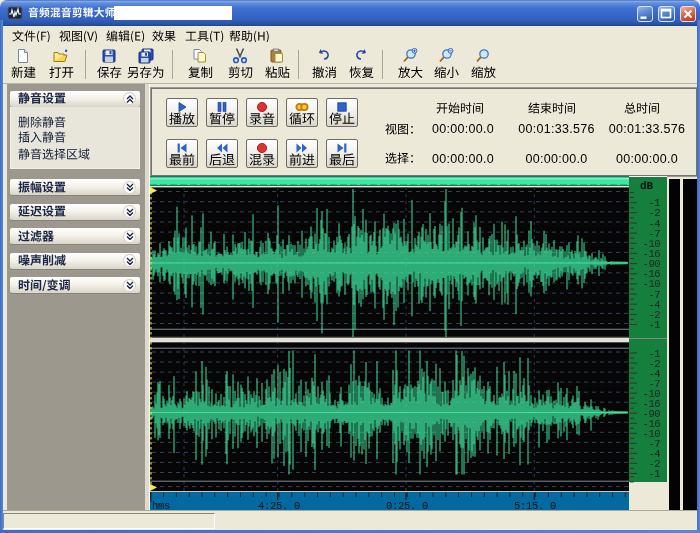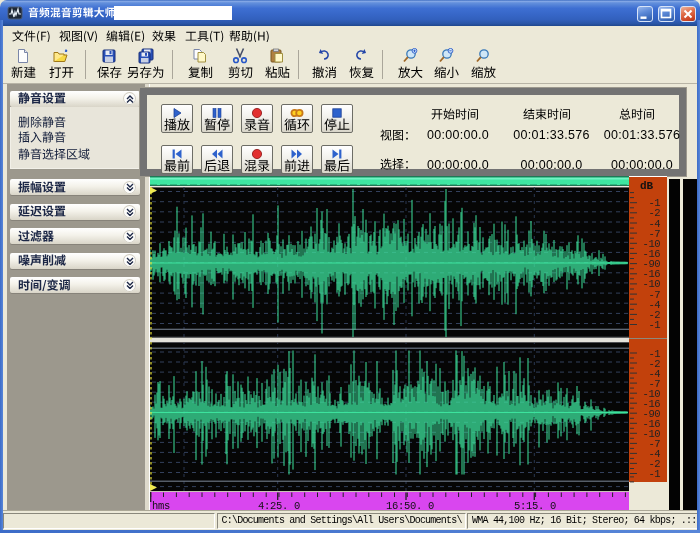"00:00:00.0" #trans { border: 7px solid #737373 -> 1px solid #737373; left: 140px -> 151px }
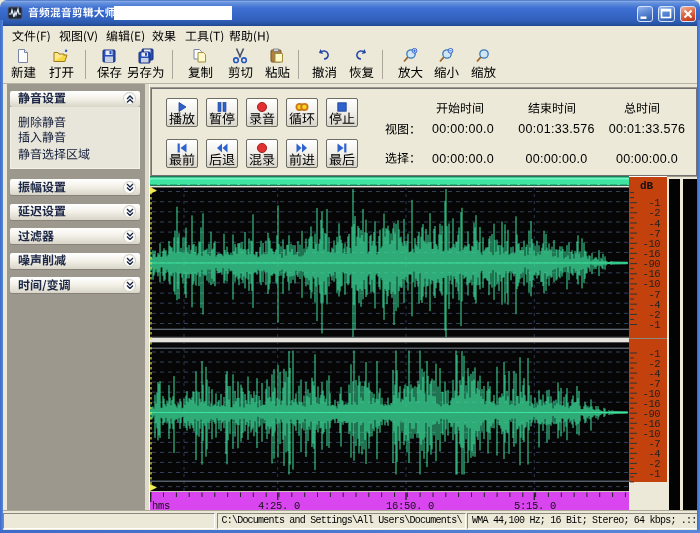"dB" #ruler { background: #c2410c -> #15803d }
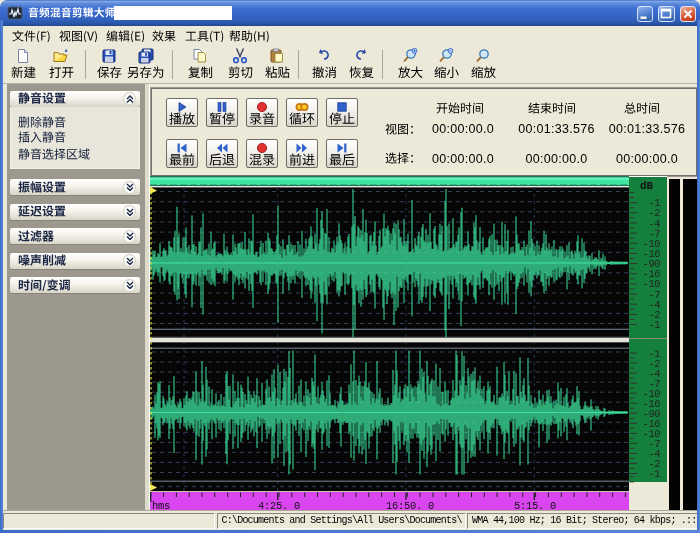"hms" #tline { background: #d946ef -> #0369a1 }
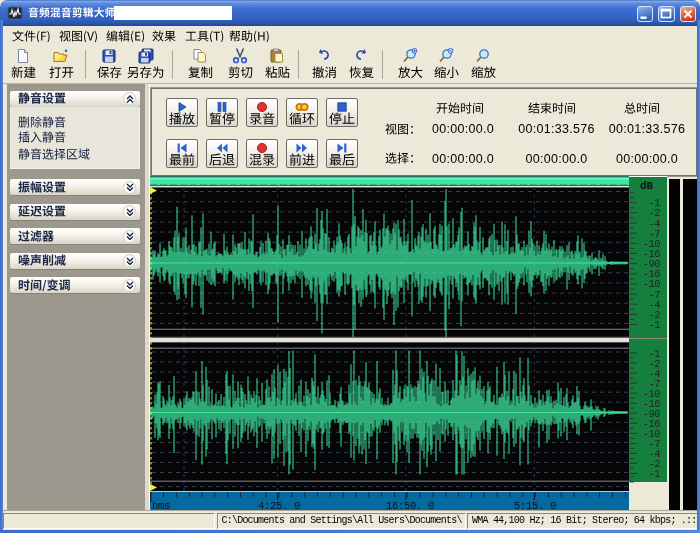"16:50. 0" div.lb { text: 16:50 -> 0:25 }
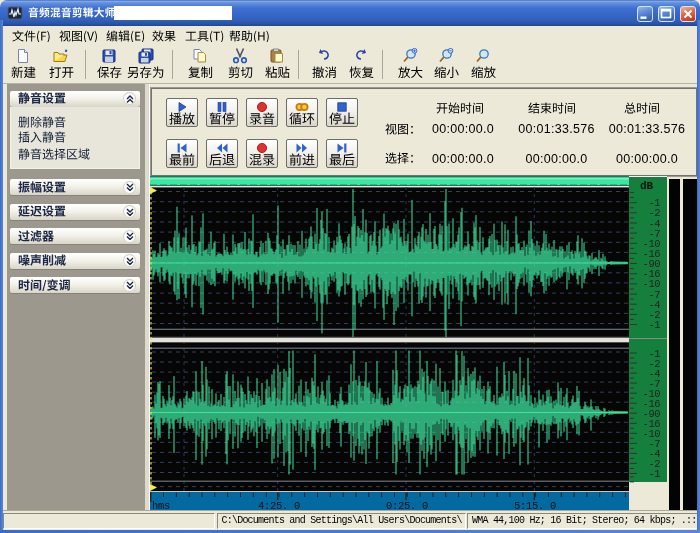"C:\Documents and Settings\All" div.sfield { html: <div>C:\Documents and Settings\All Users\Documents\</div> -> none }
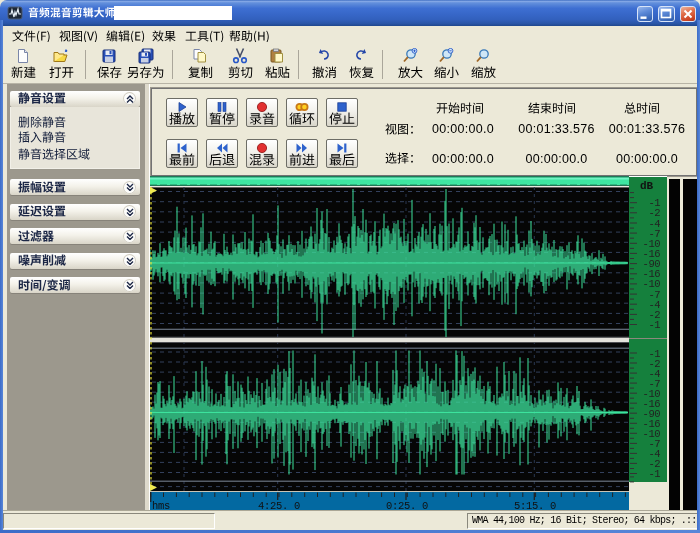"WMA 44,100 Hz; 16 Bit;" div.sfield { html: <div>WMA 44,100 Hz; 16 Bit; Stereo; 64 kbps; .::</div> -> none }
